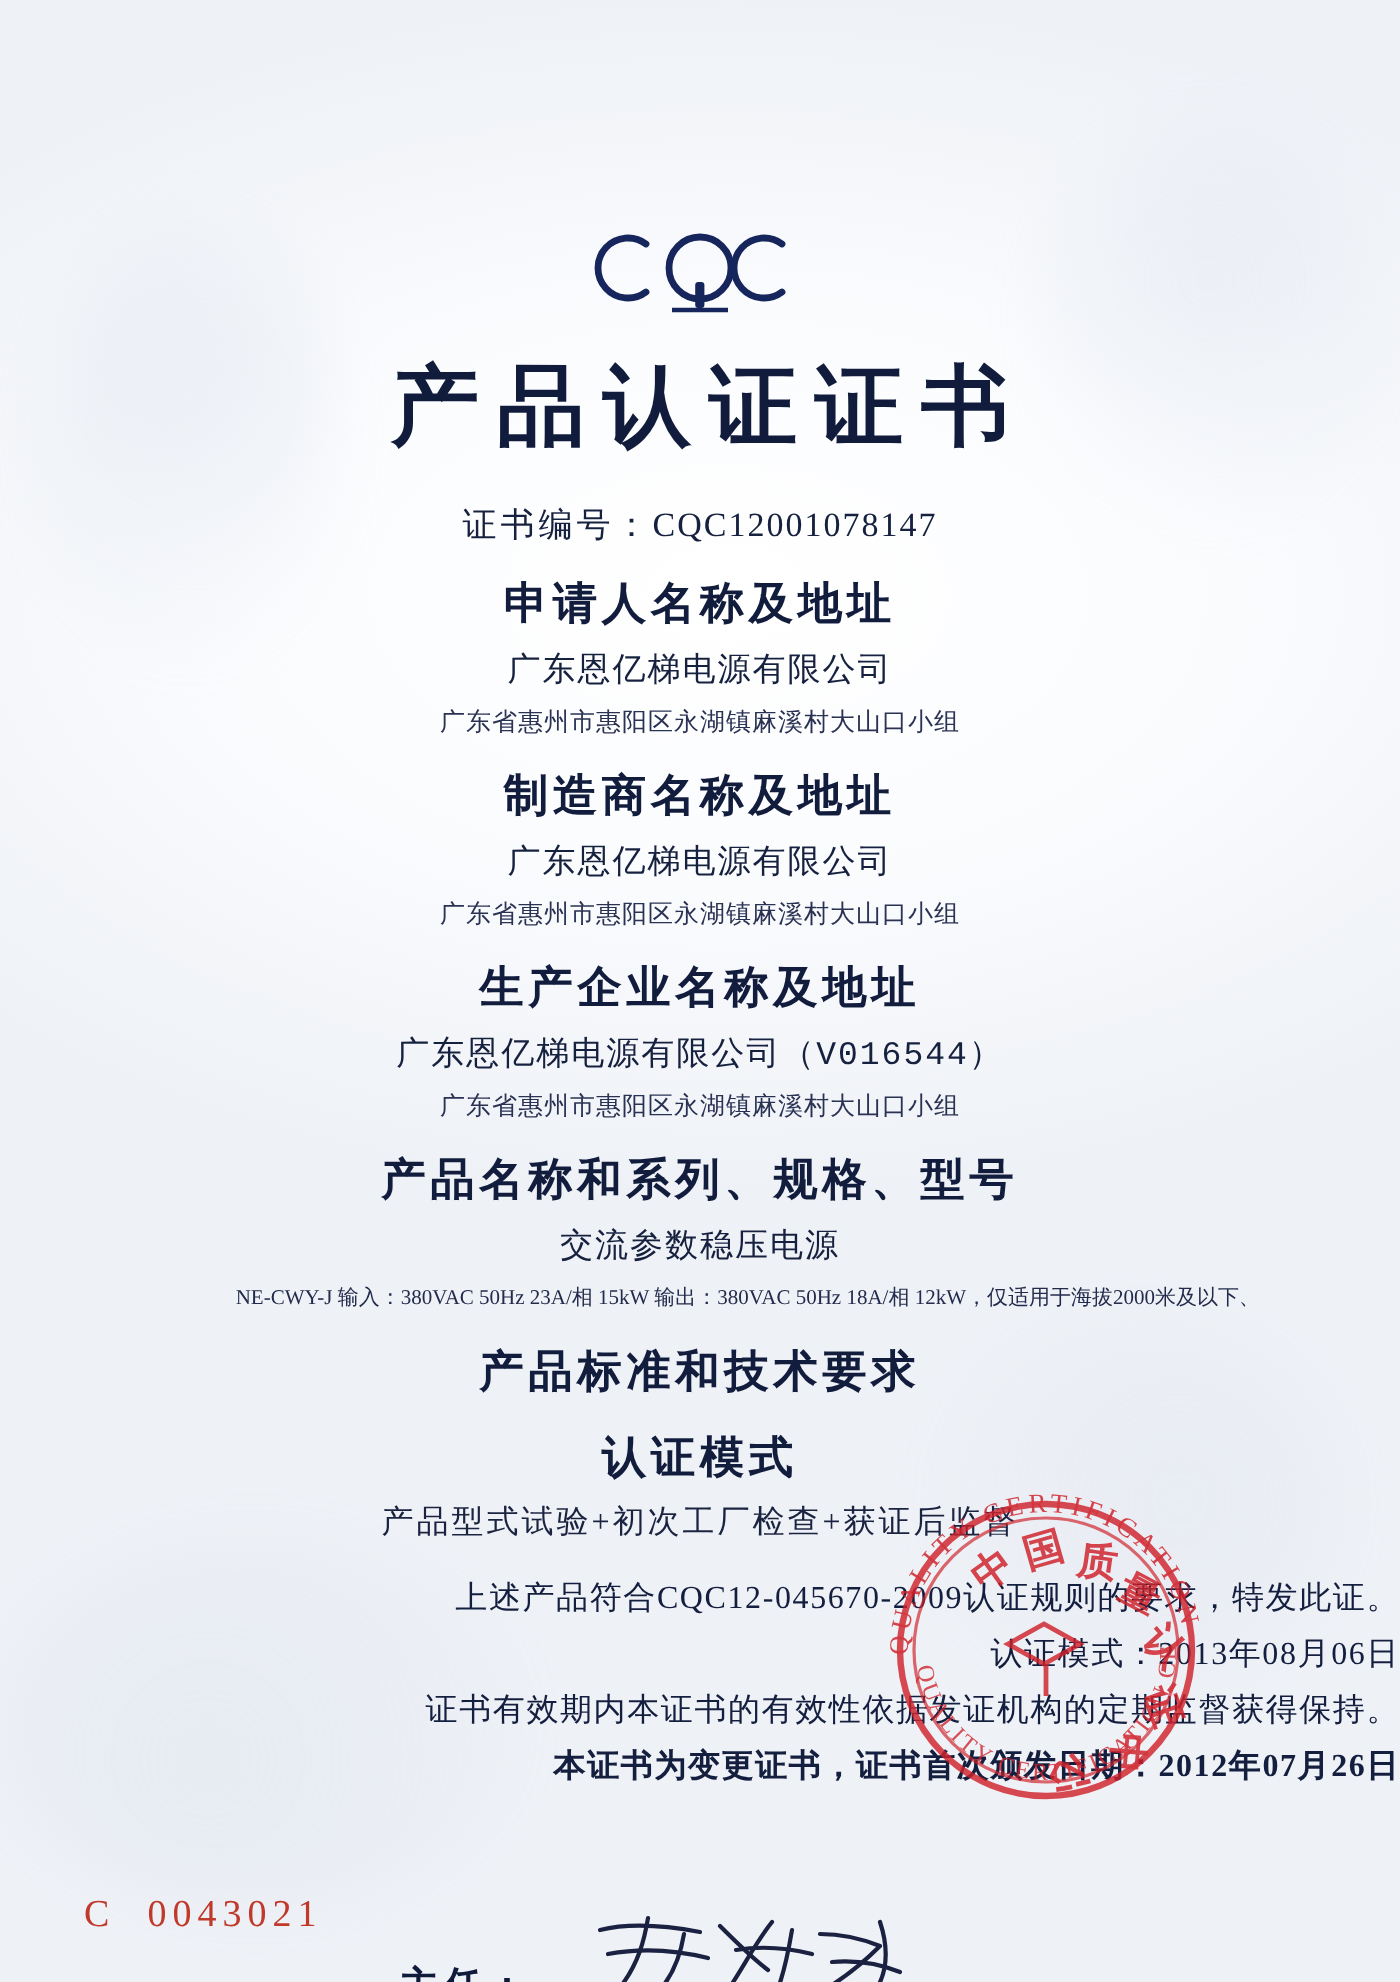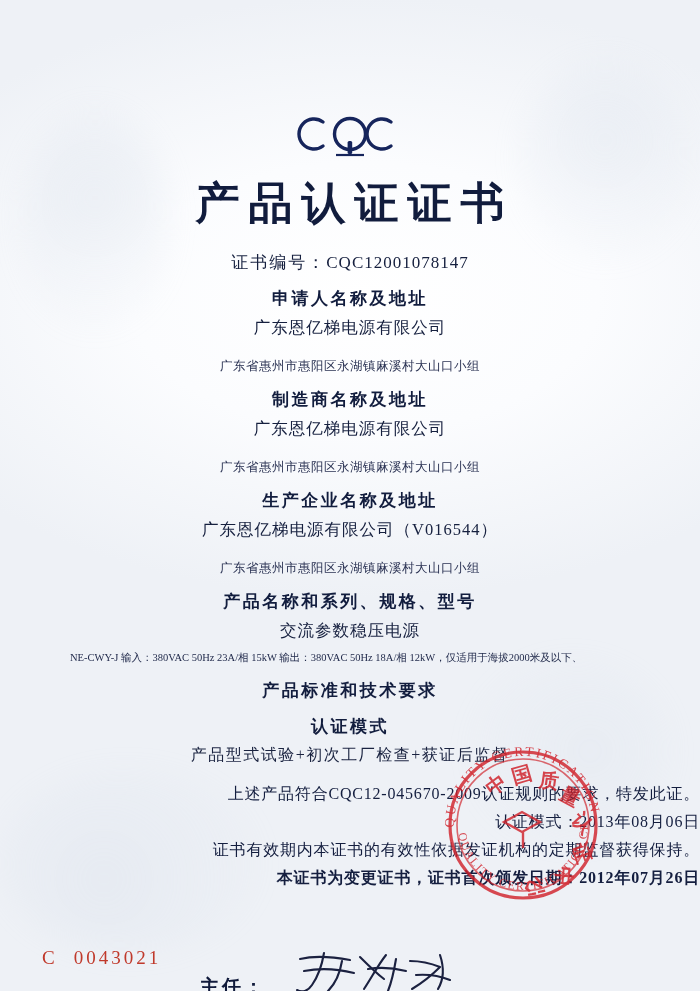"申请人名称及地址" .sec-head { font-size: 17px -> 22px }
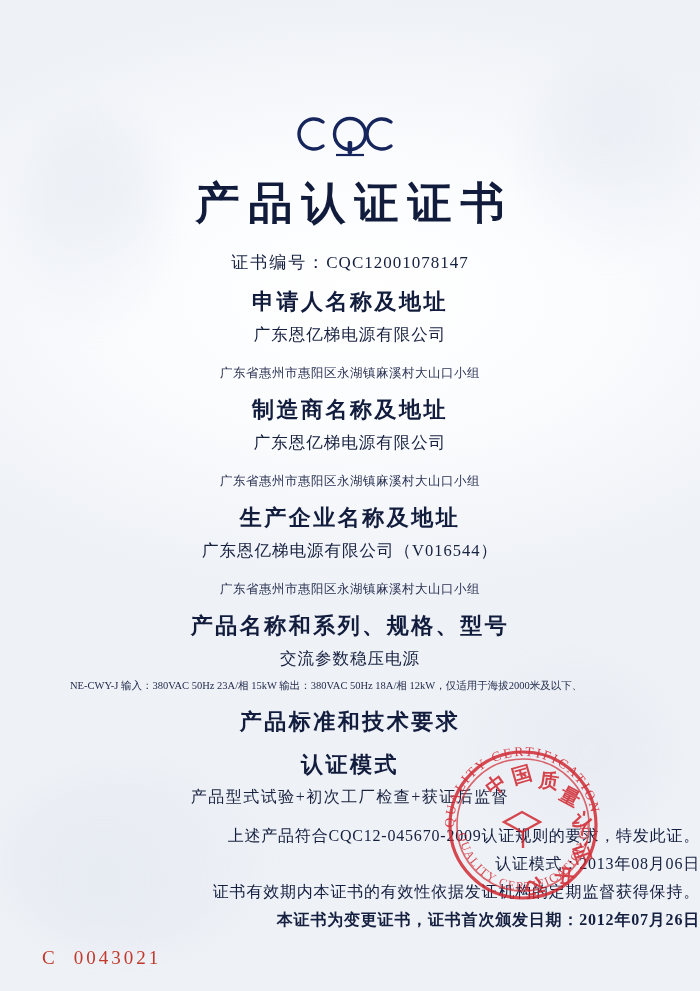"广东恩亿梯电源有限公司" .sec-line-1 { font-family: none -> Liberation Mono, monospace }
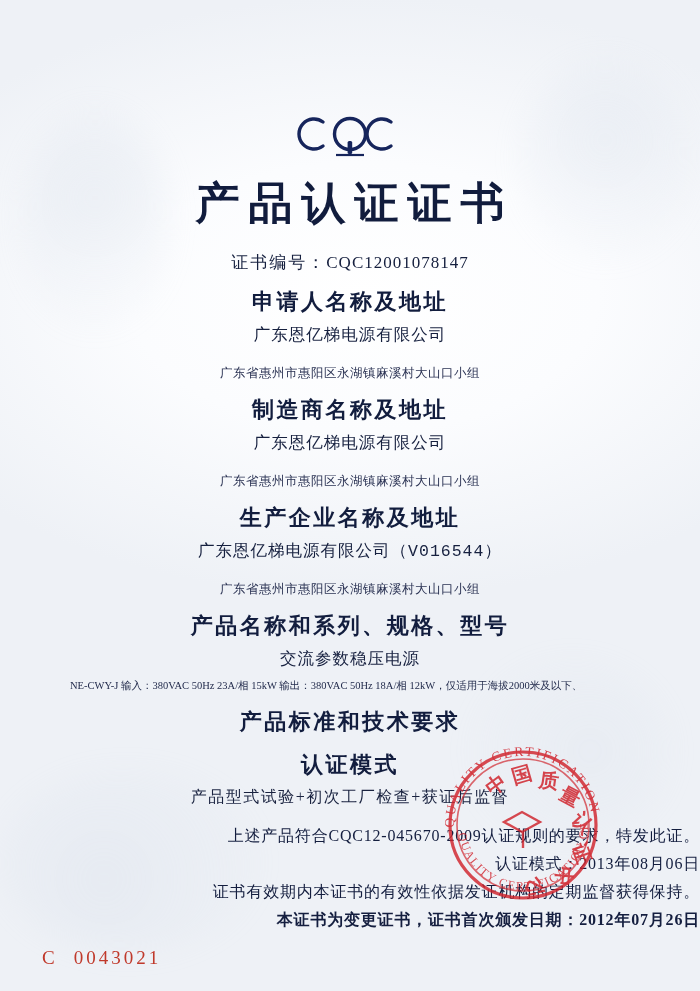"广东省惠州市惠阳区永湖镇麻溪村大山口小组" .sec-line-2 { margin-top: 19px -> 7px }
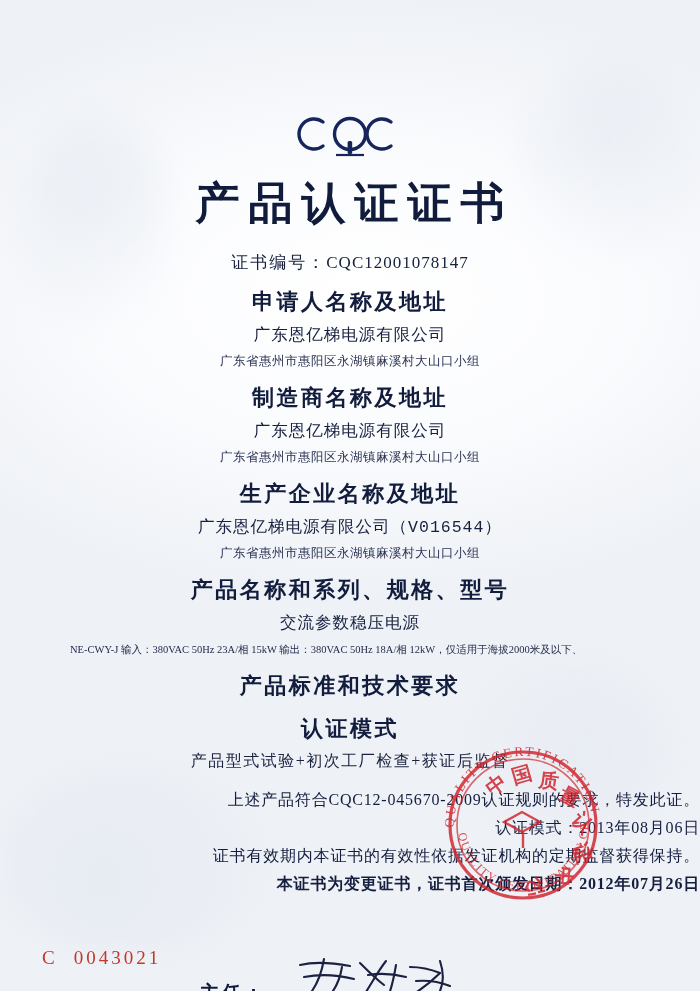"NE-CWY-J 输入：380VAC 50Hz 23A/相 15kW" .spec-block { text-align: left -> right }
